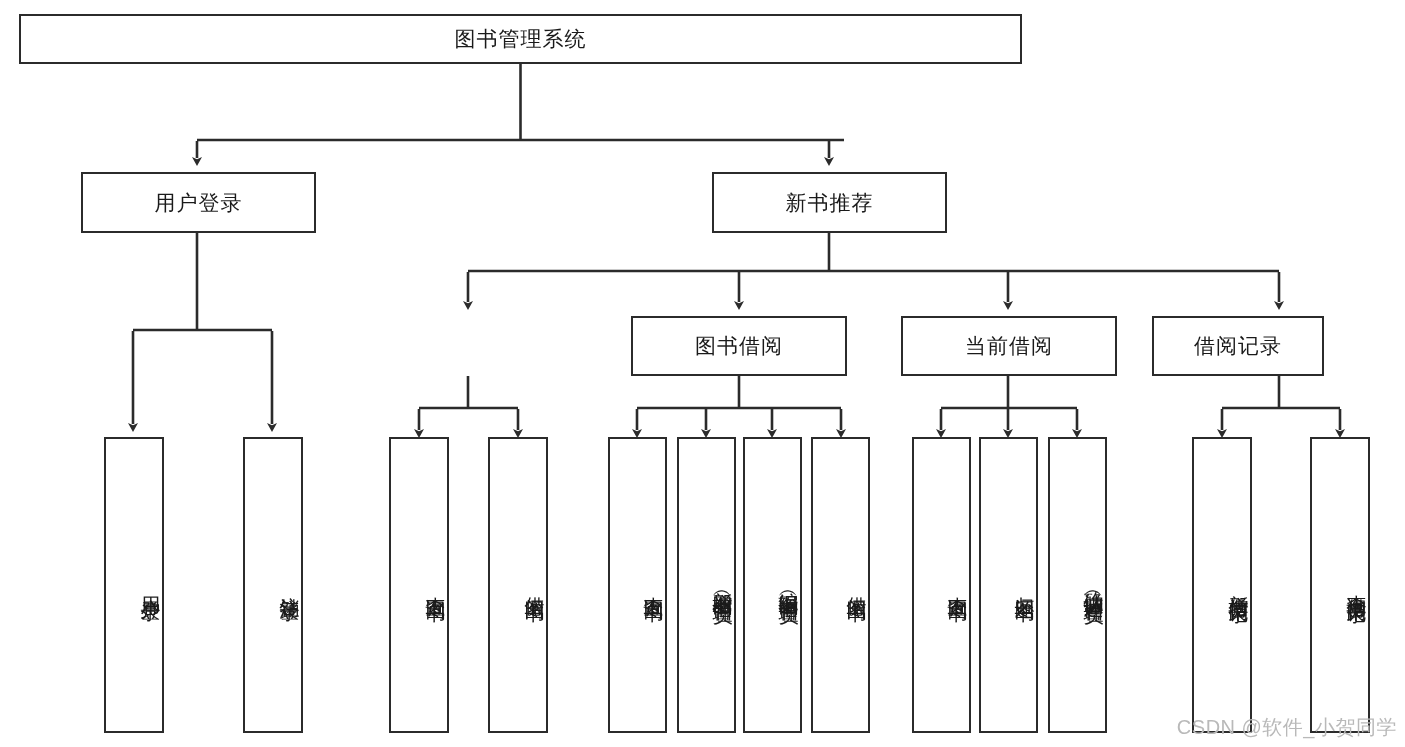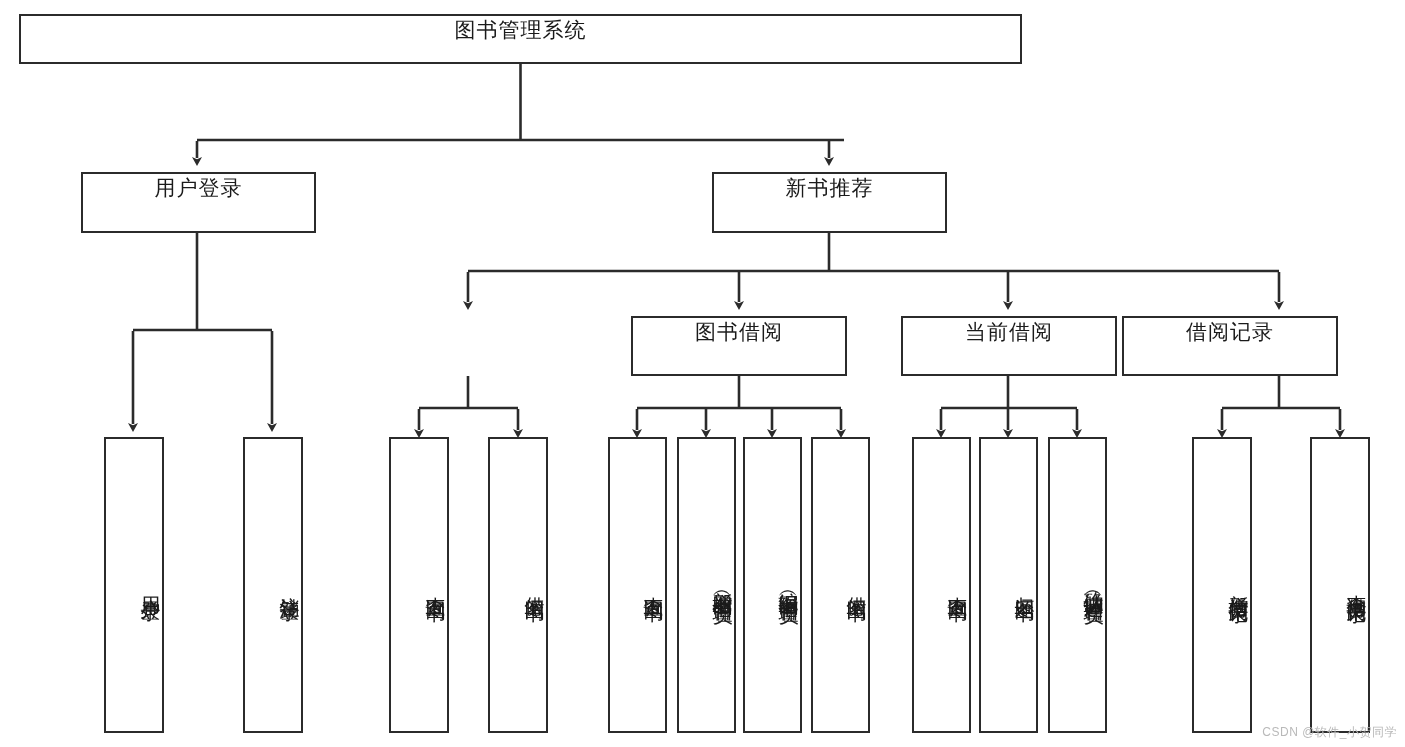"图书管理系统" .node { align-items: flex-start -> center }
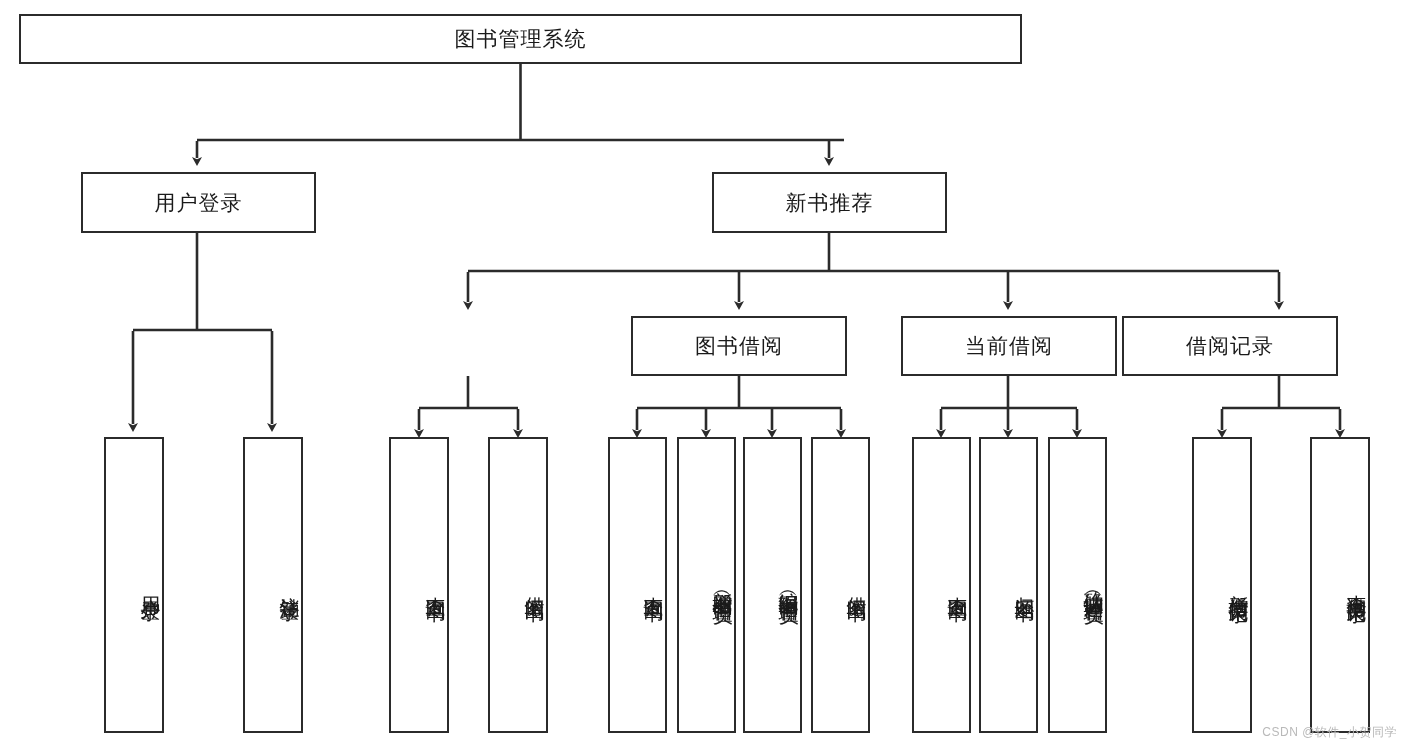"借阅记录" div.node { left: 1122px -> 1152px; width: 216px -> 172px }
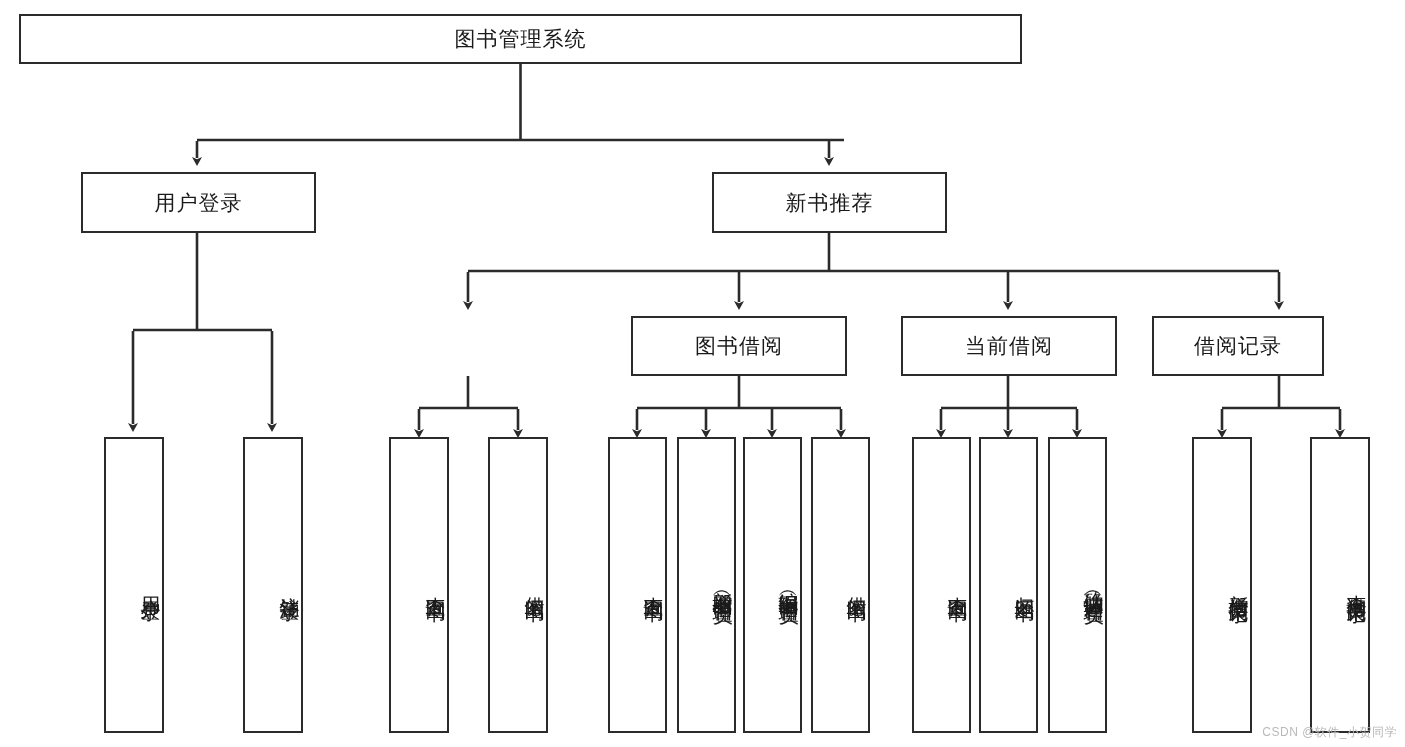"CSDN @软件_小贺同学" #watermark { font-size: 12px -> 20px }
